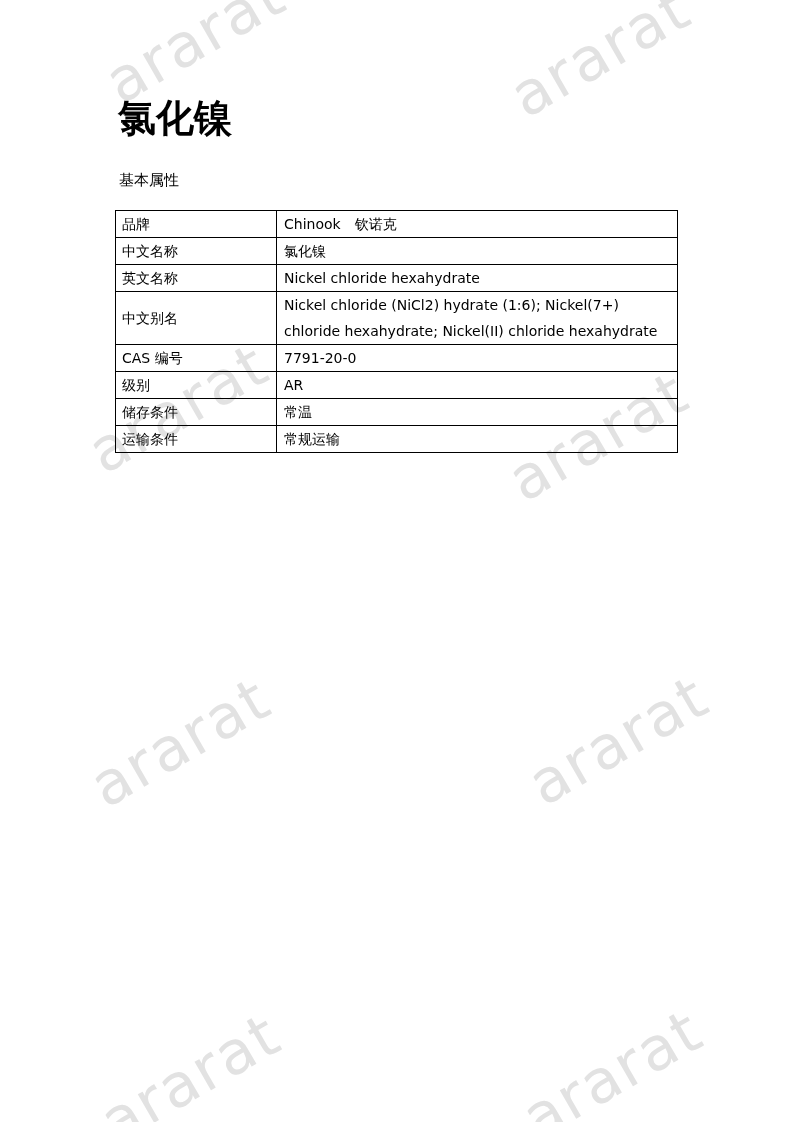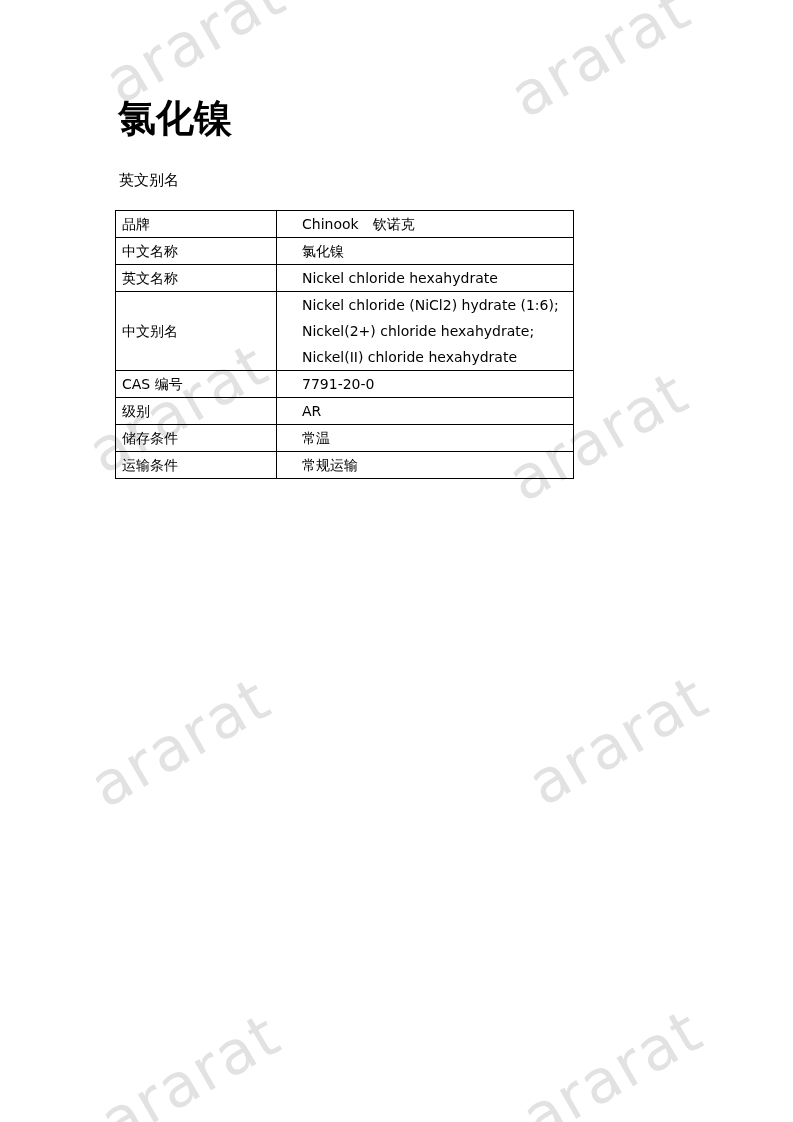"英文别名" div.section-title { text: 英文别名 -> 基本属性 }
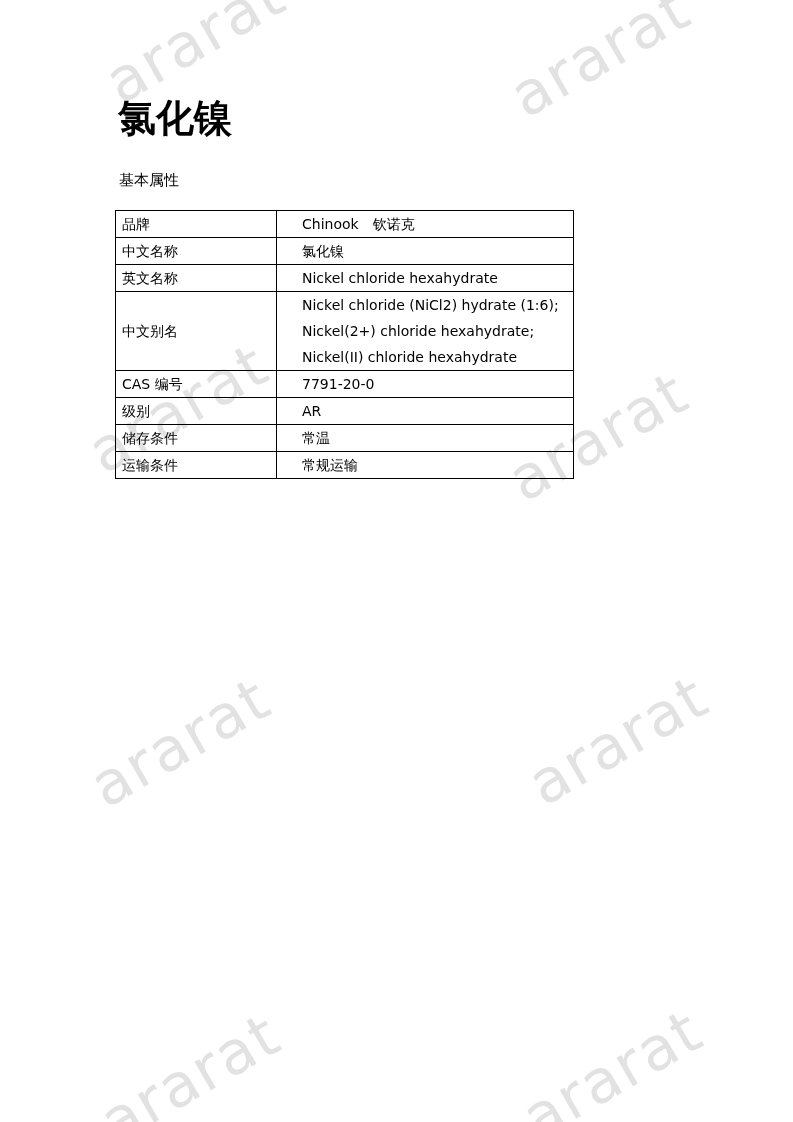"品牌" table.props { width: 459px -> 563px }
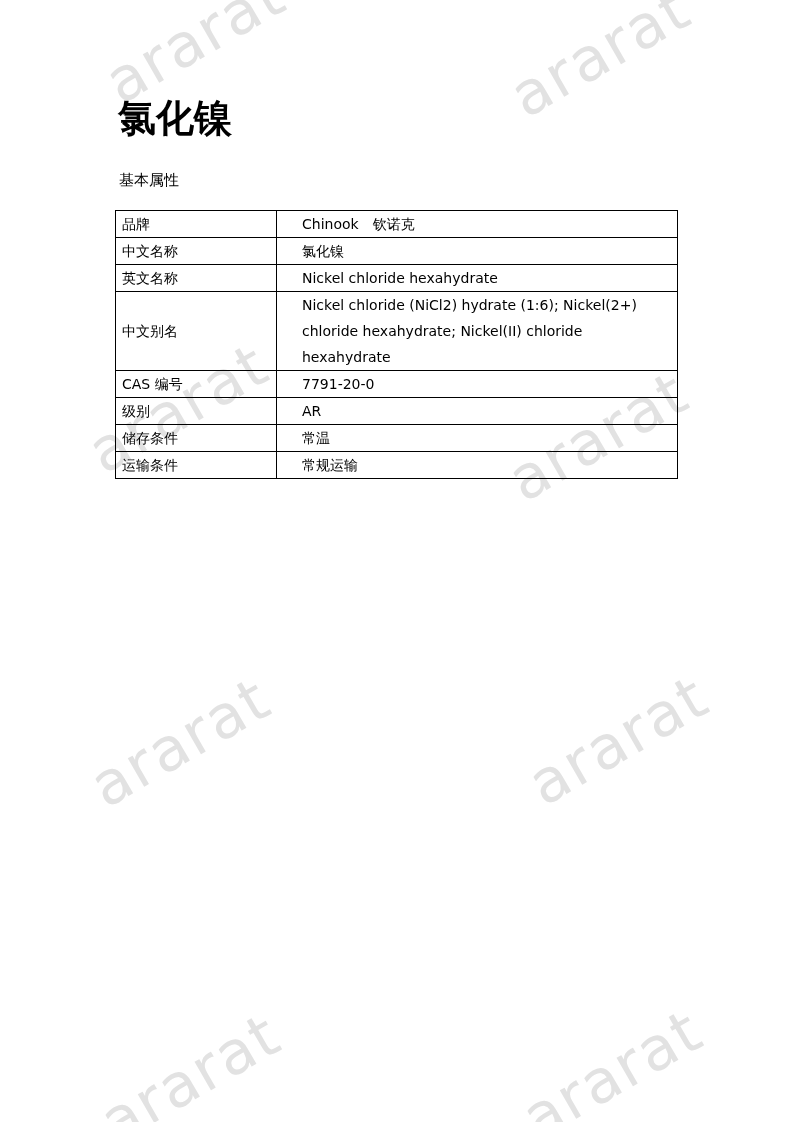"Chinook 钦诺克" table.props td.value-cell { padding-left: 25px -> 7px }
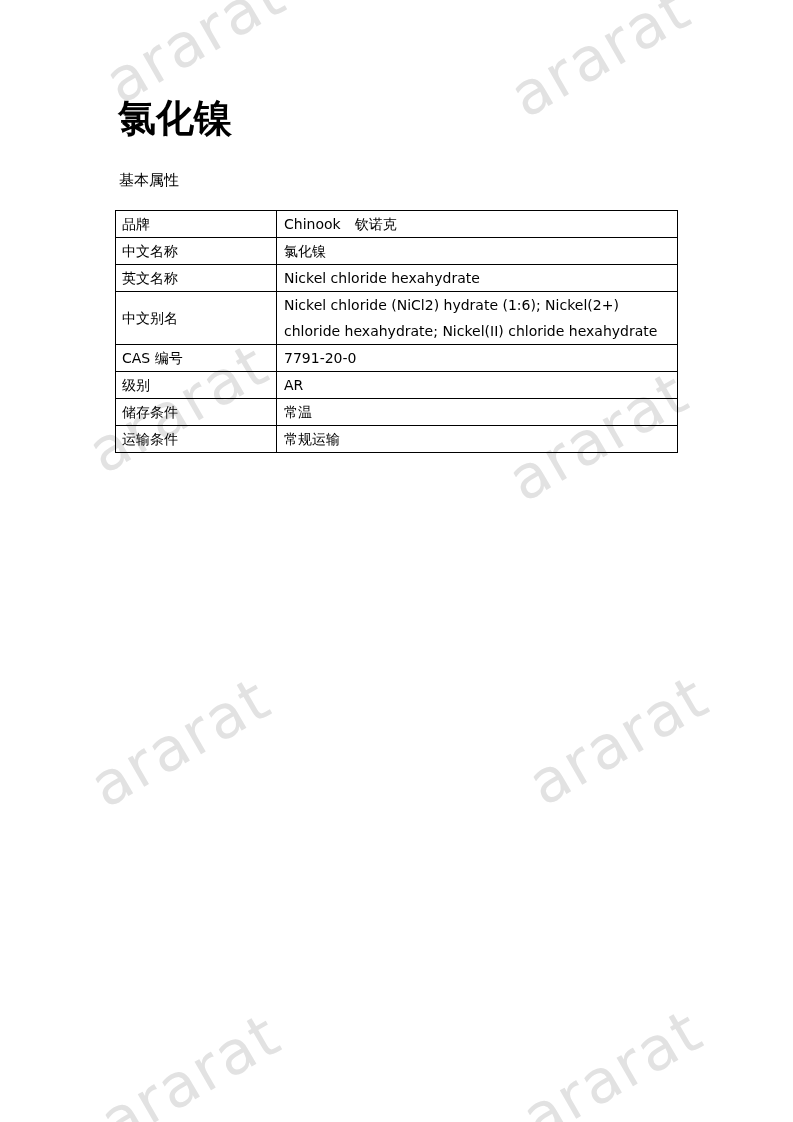"Nickel chloride (NiCl2) hydrate (1:6);" td.value-cell { text: 2+ -> 7+ }
